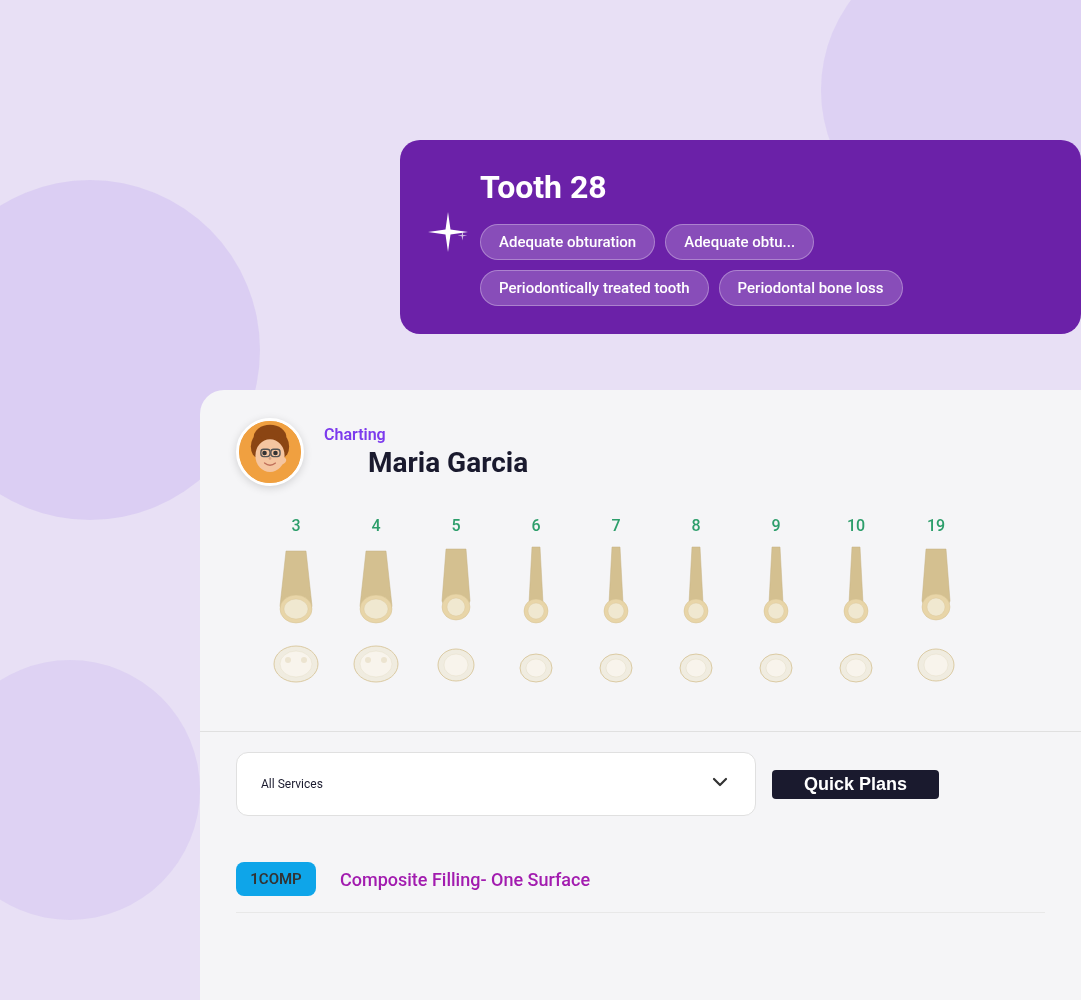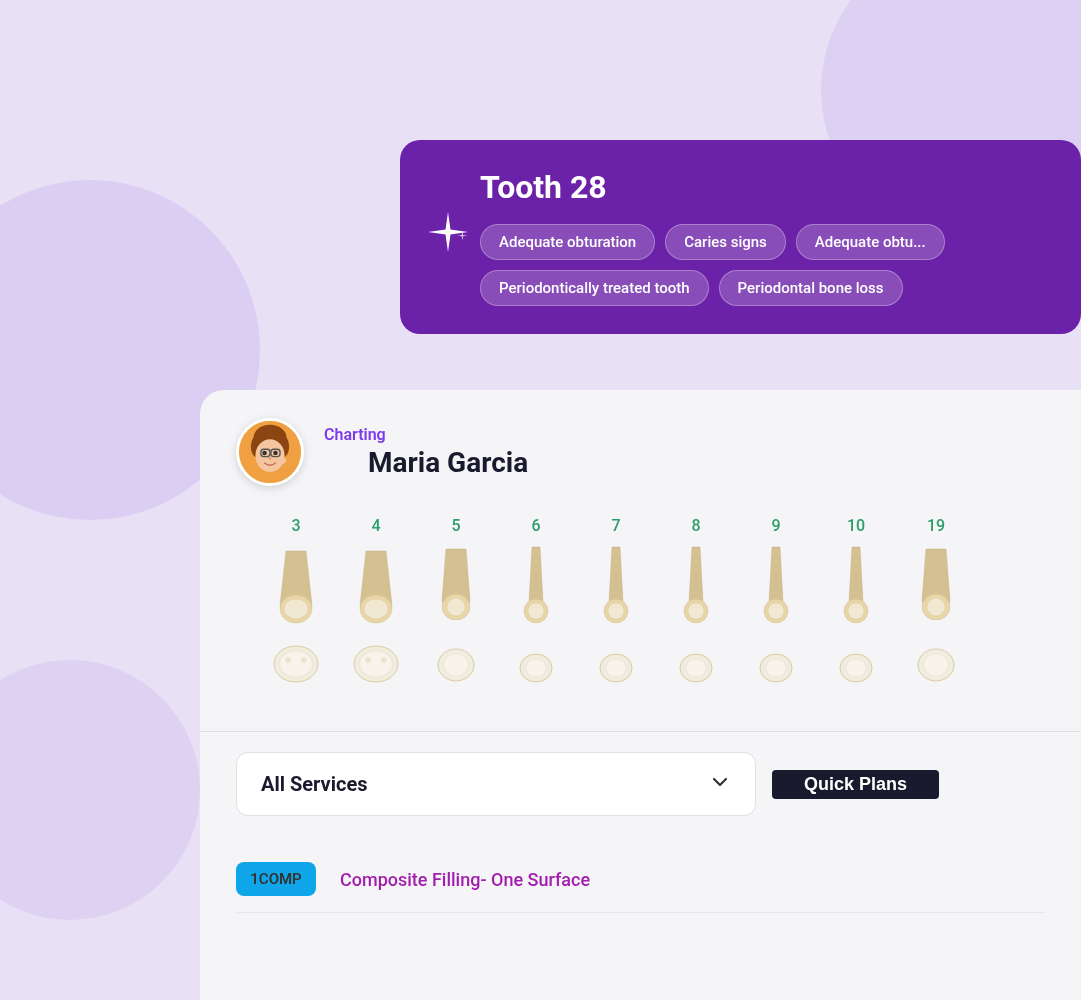"Caries signs" span.tooltip-tag { html: <span>Caries signs</span> -> none }
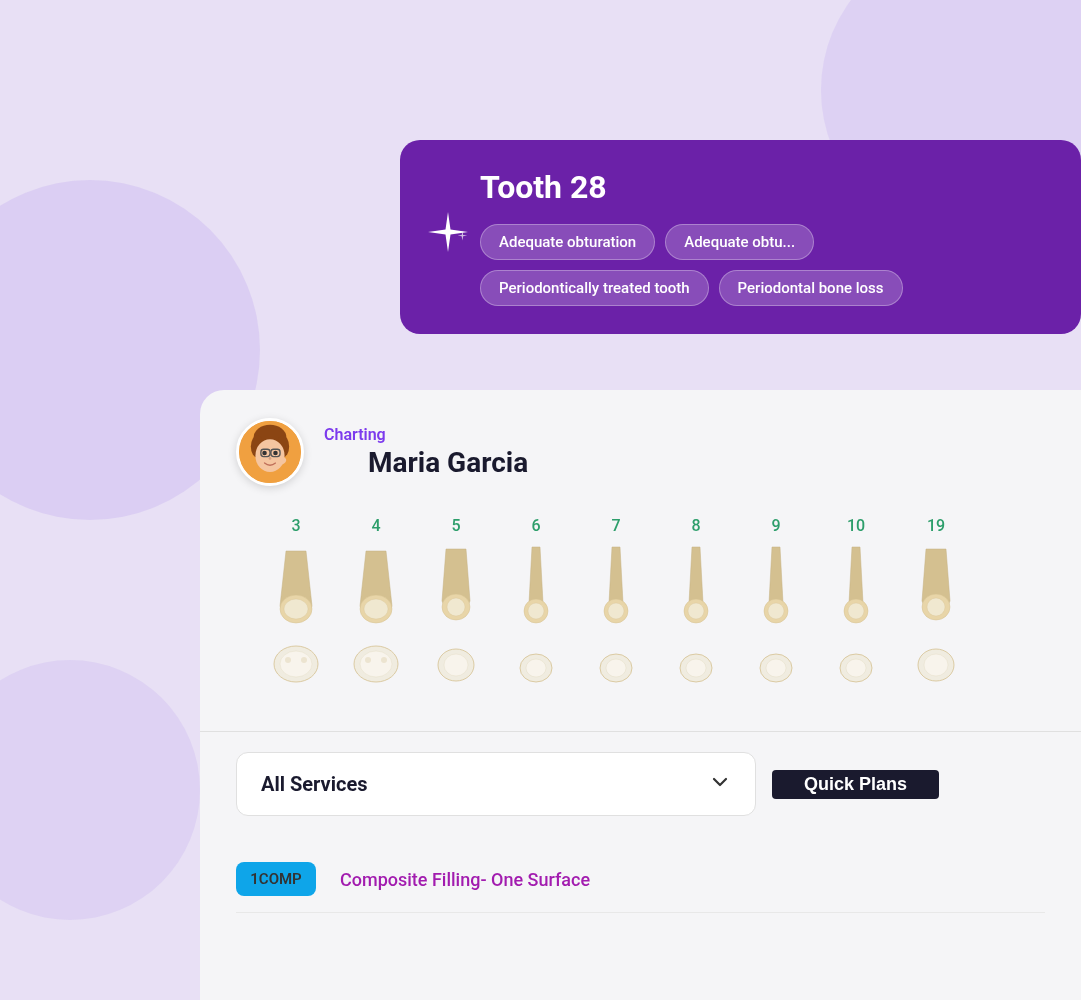"All Services" .services-label { font-size: 20px -> 12px; font-weight: 700 -> 400 }
